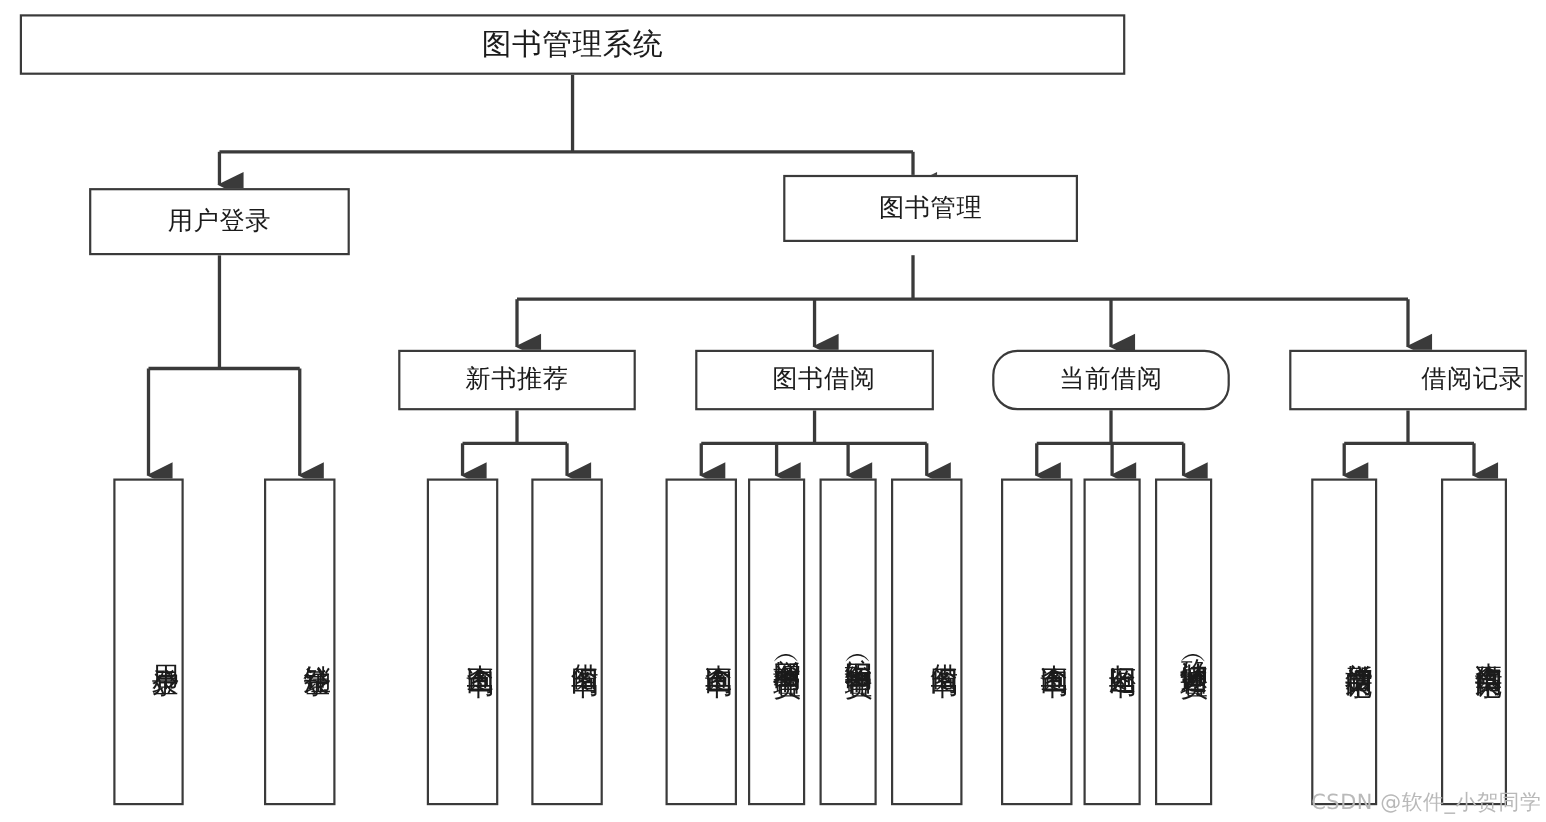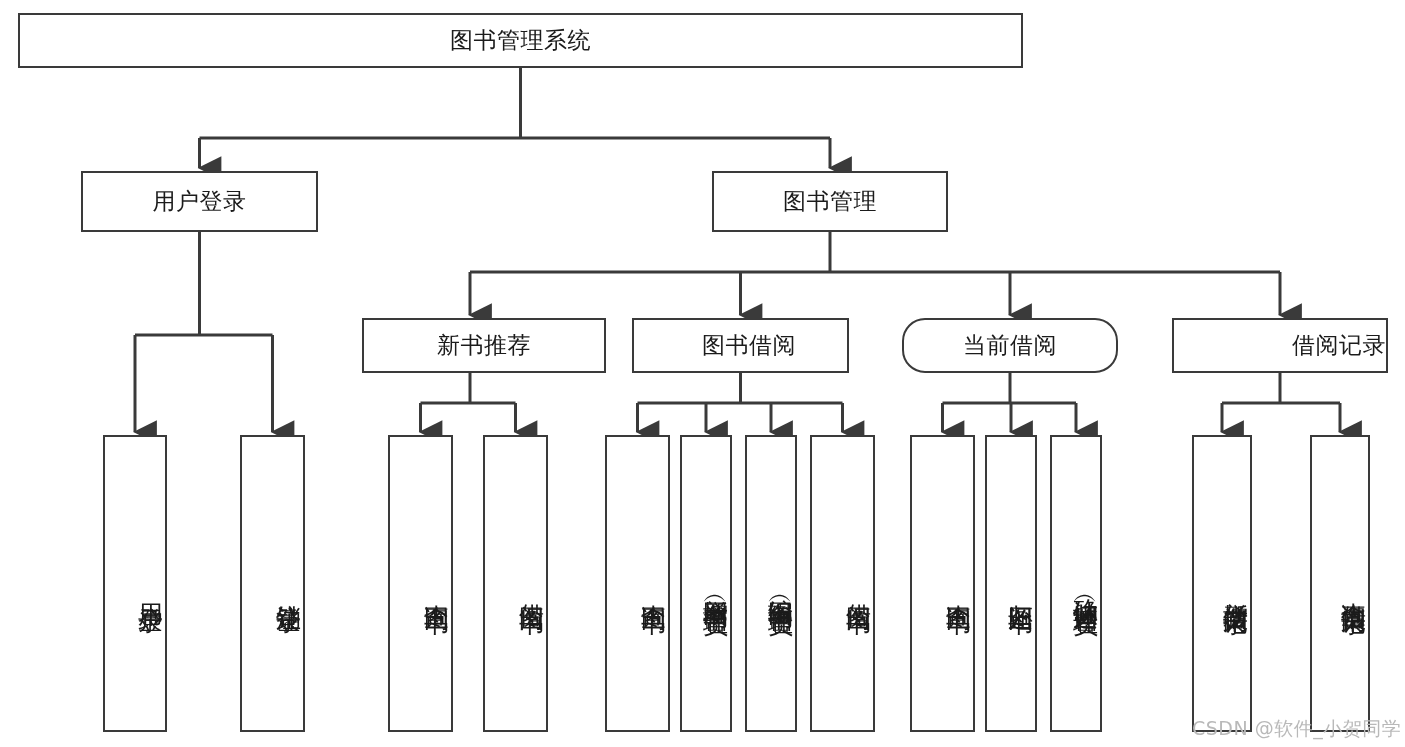"图书管理系统" .node.root { font-size: 23px -> 27px }
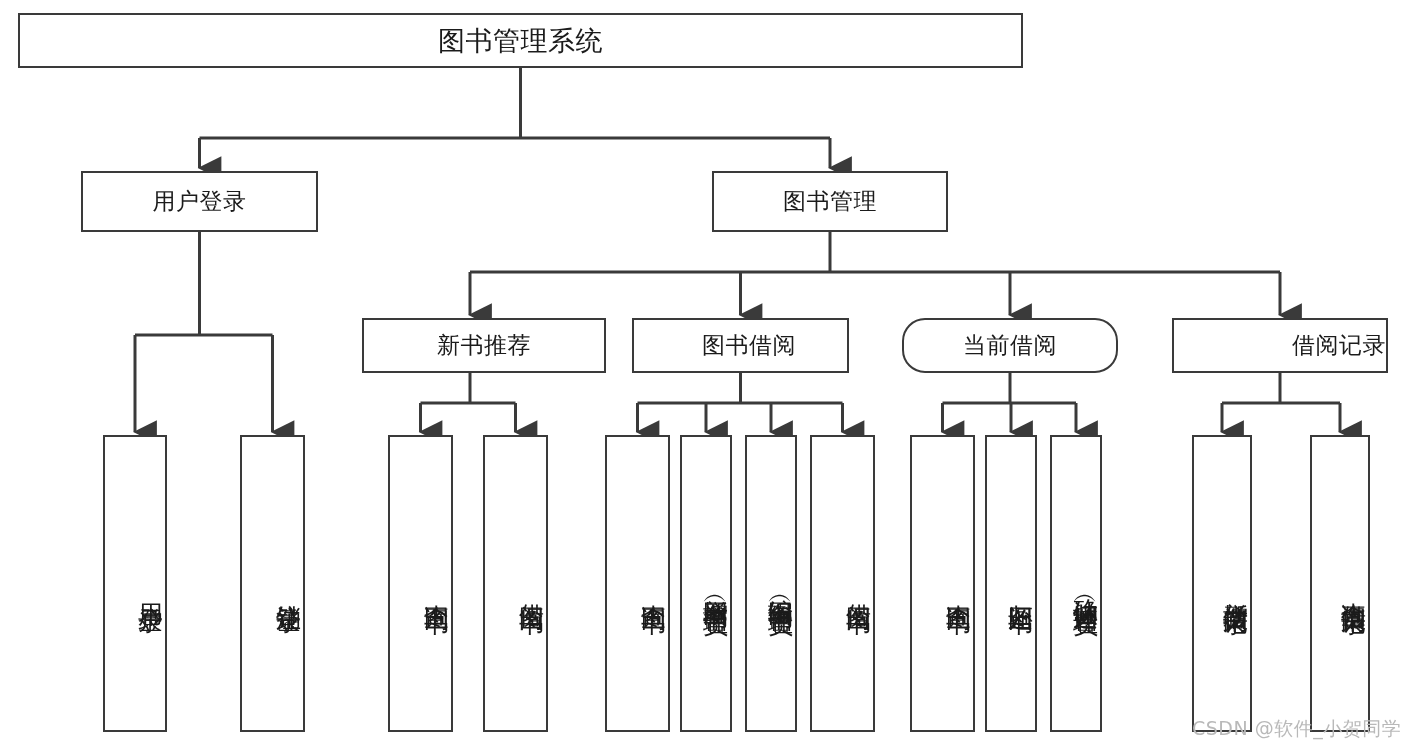"图书管理" div.node { top: 171px -> 159px; width: 236px -> 268px }
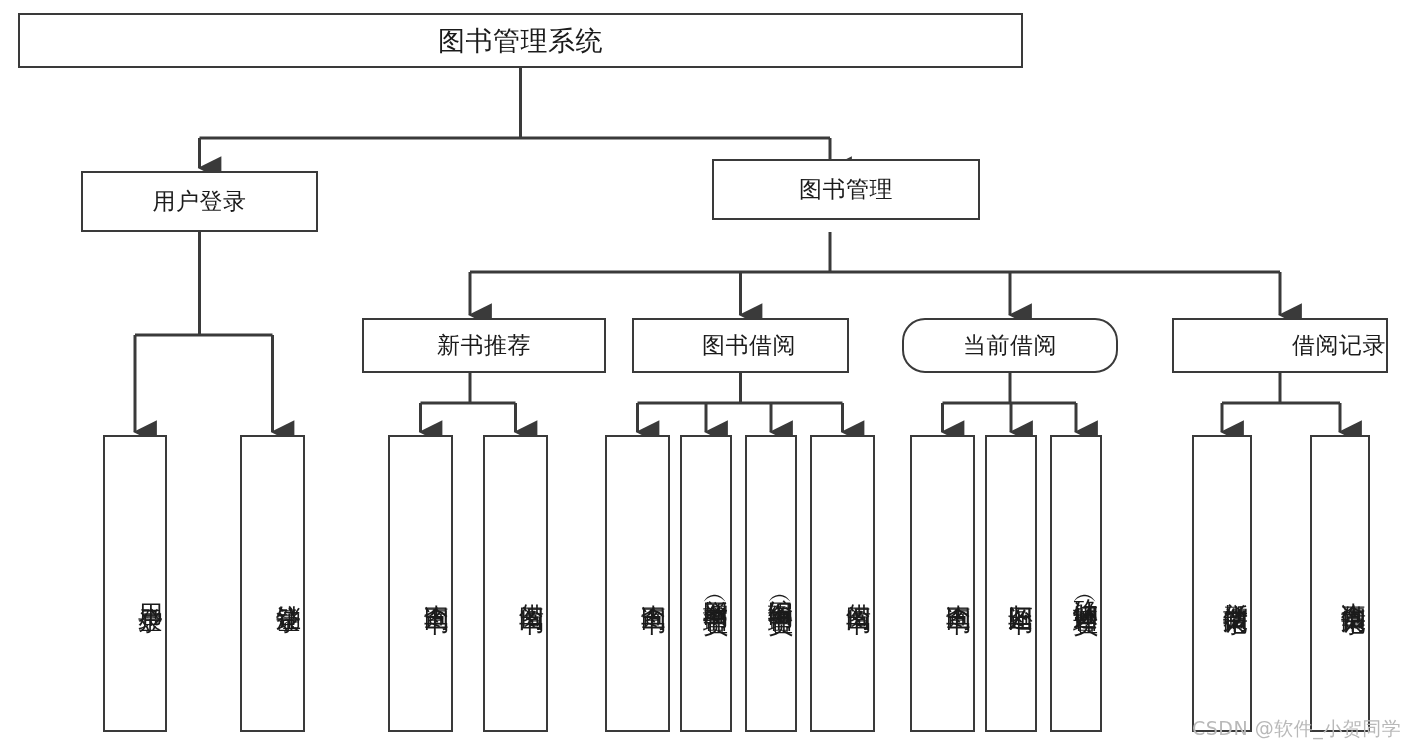"新书推荐" div.node { width: 244px -> 216px }
